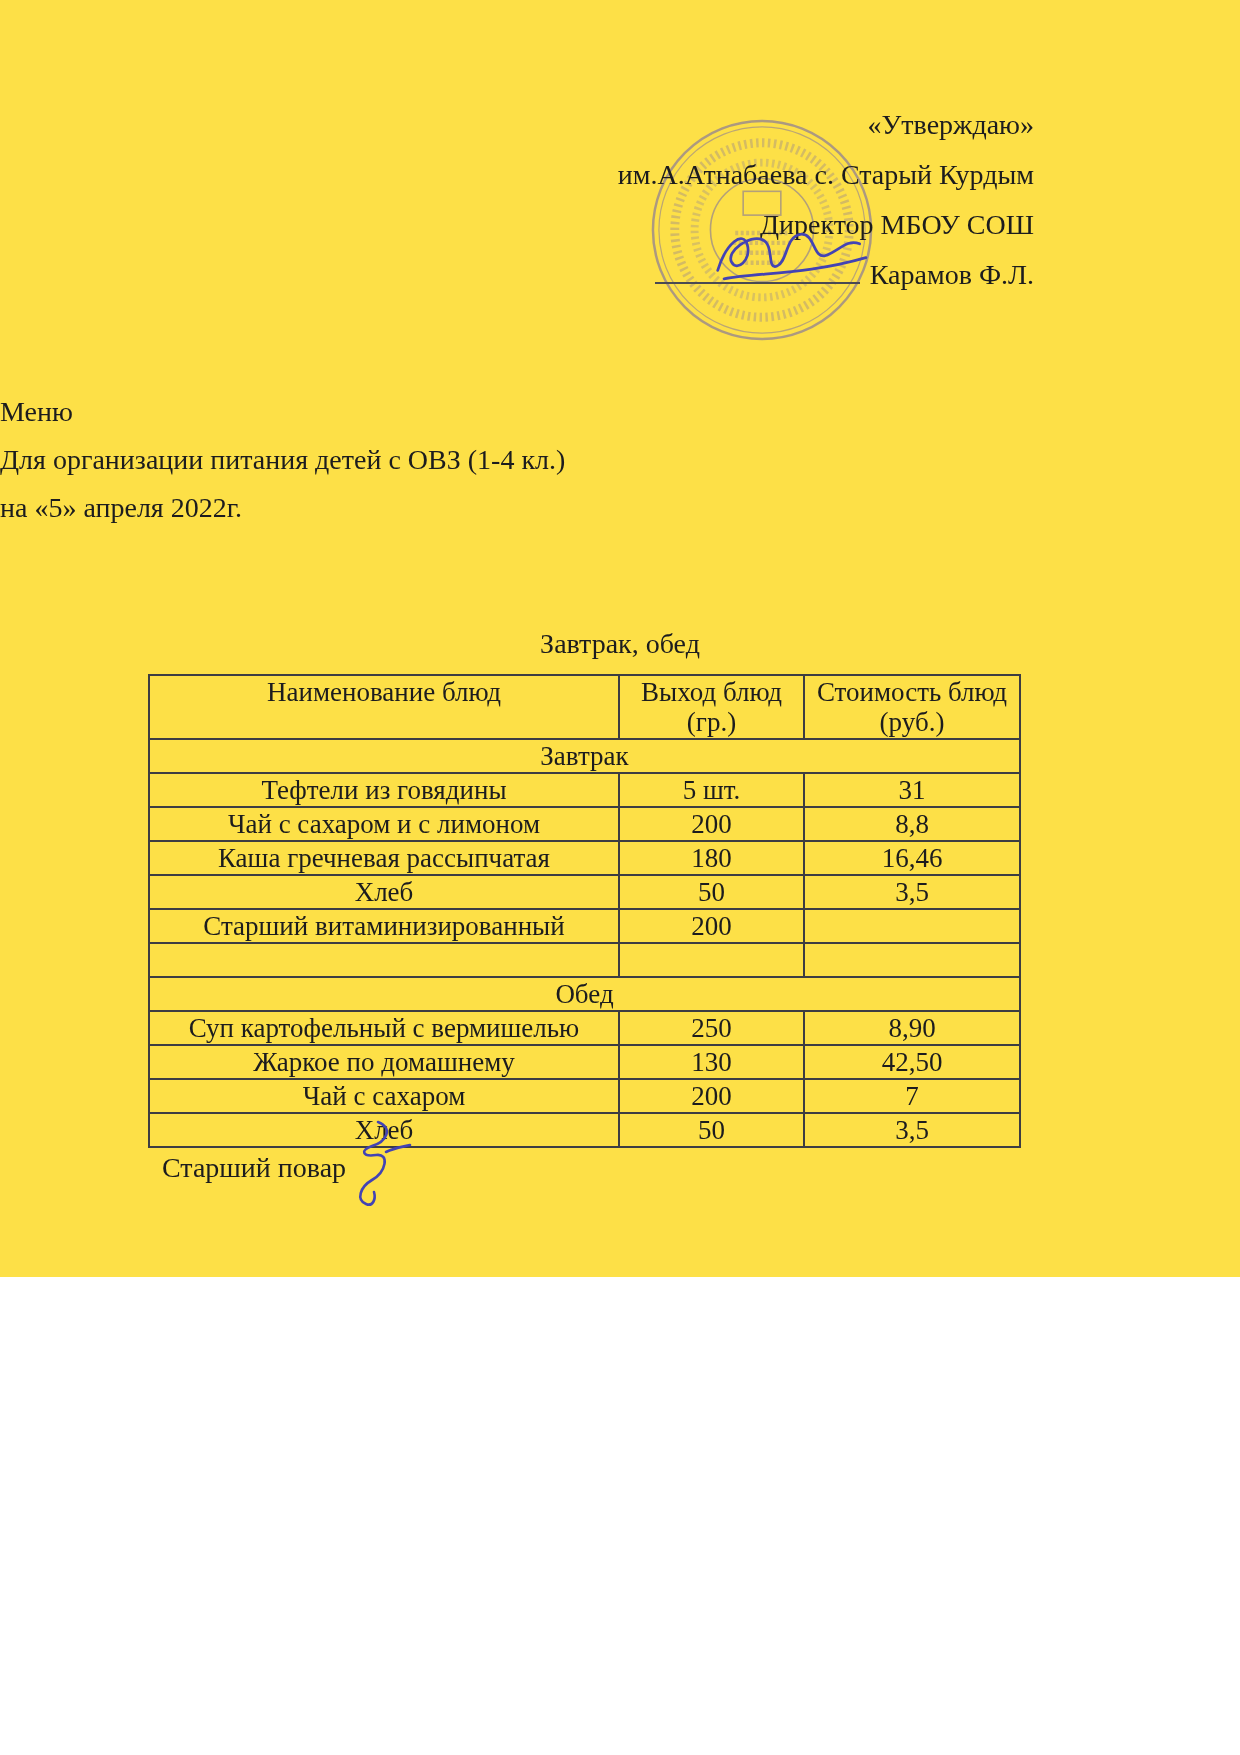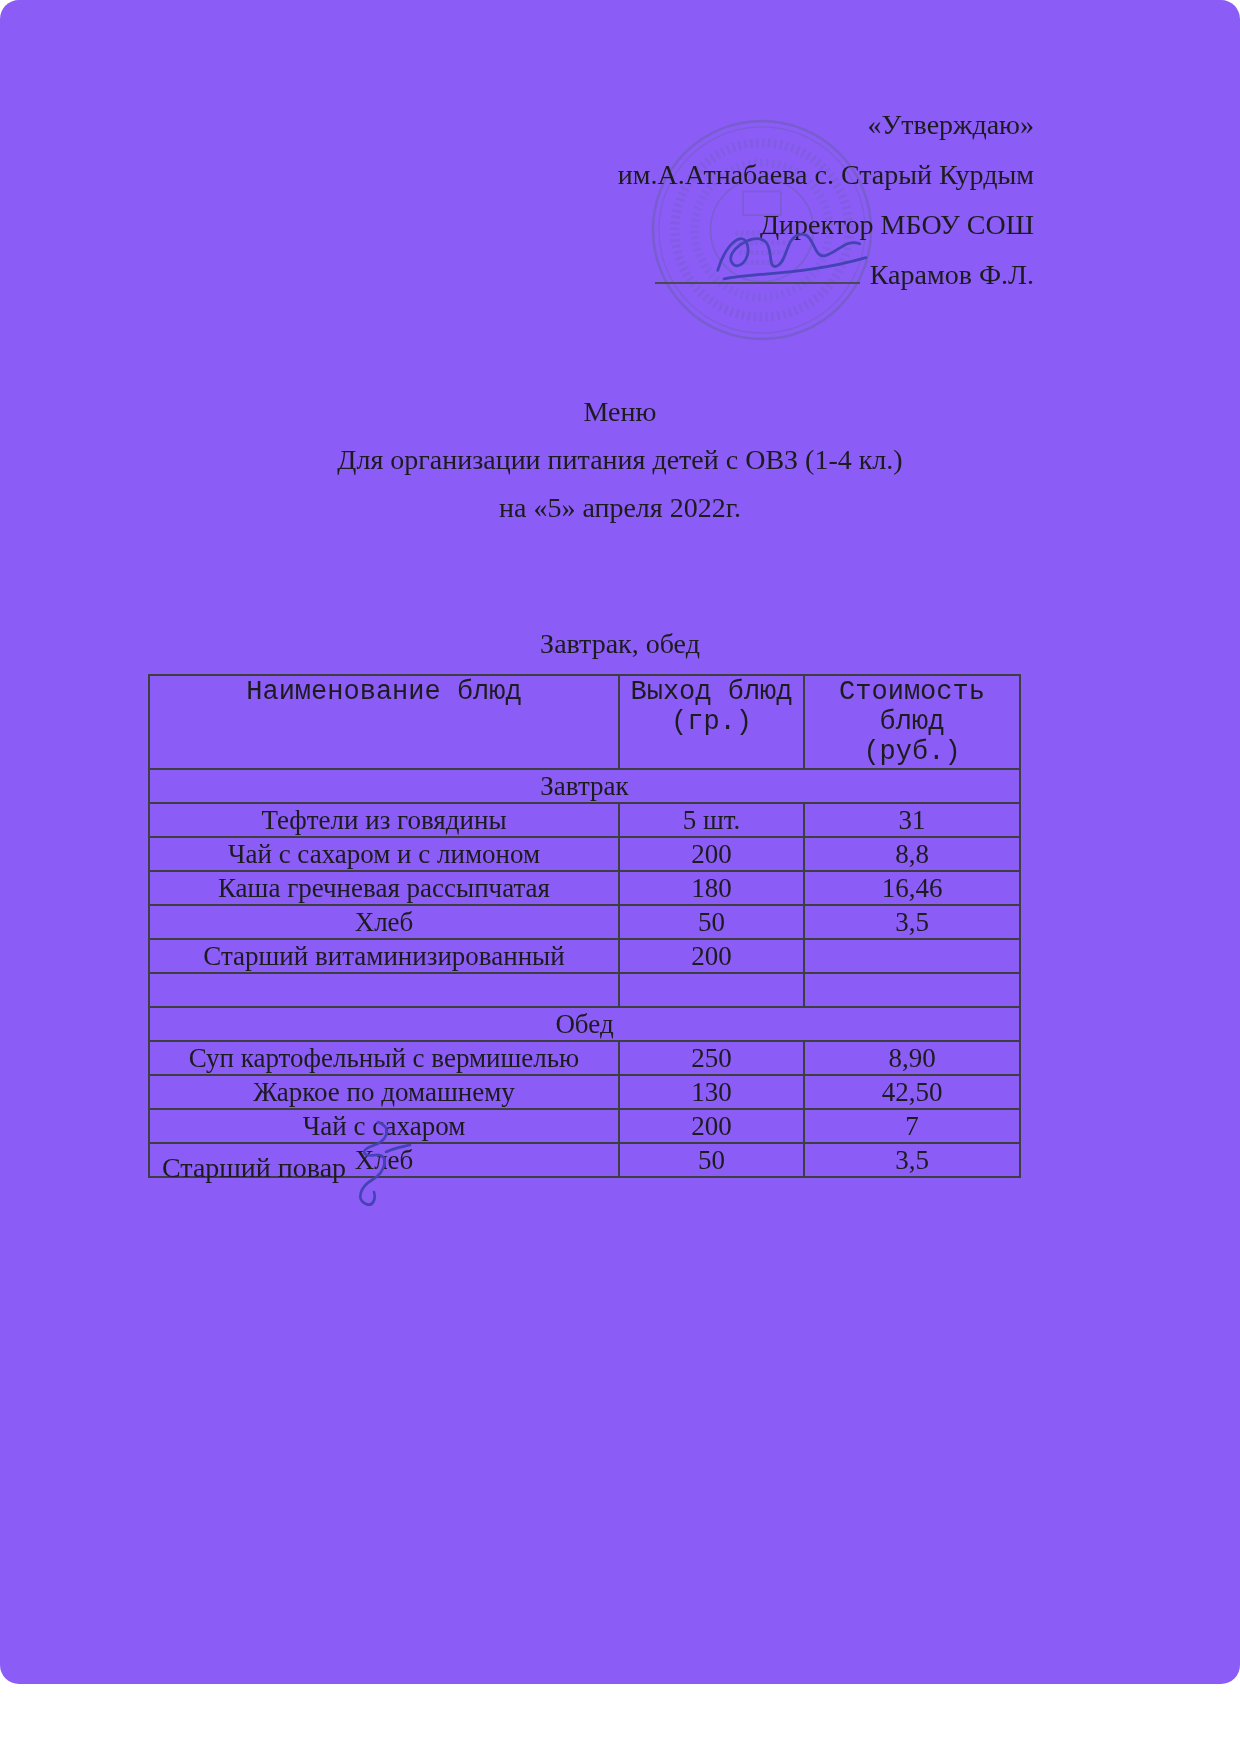"«Утверждаю»" .page { background: #8b5cf6 -> #fde047; border-radius: 19px -> none; height: 1684px -> 1277px }
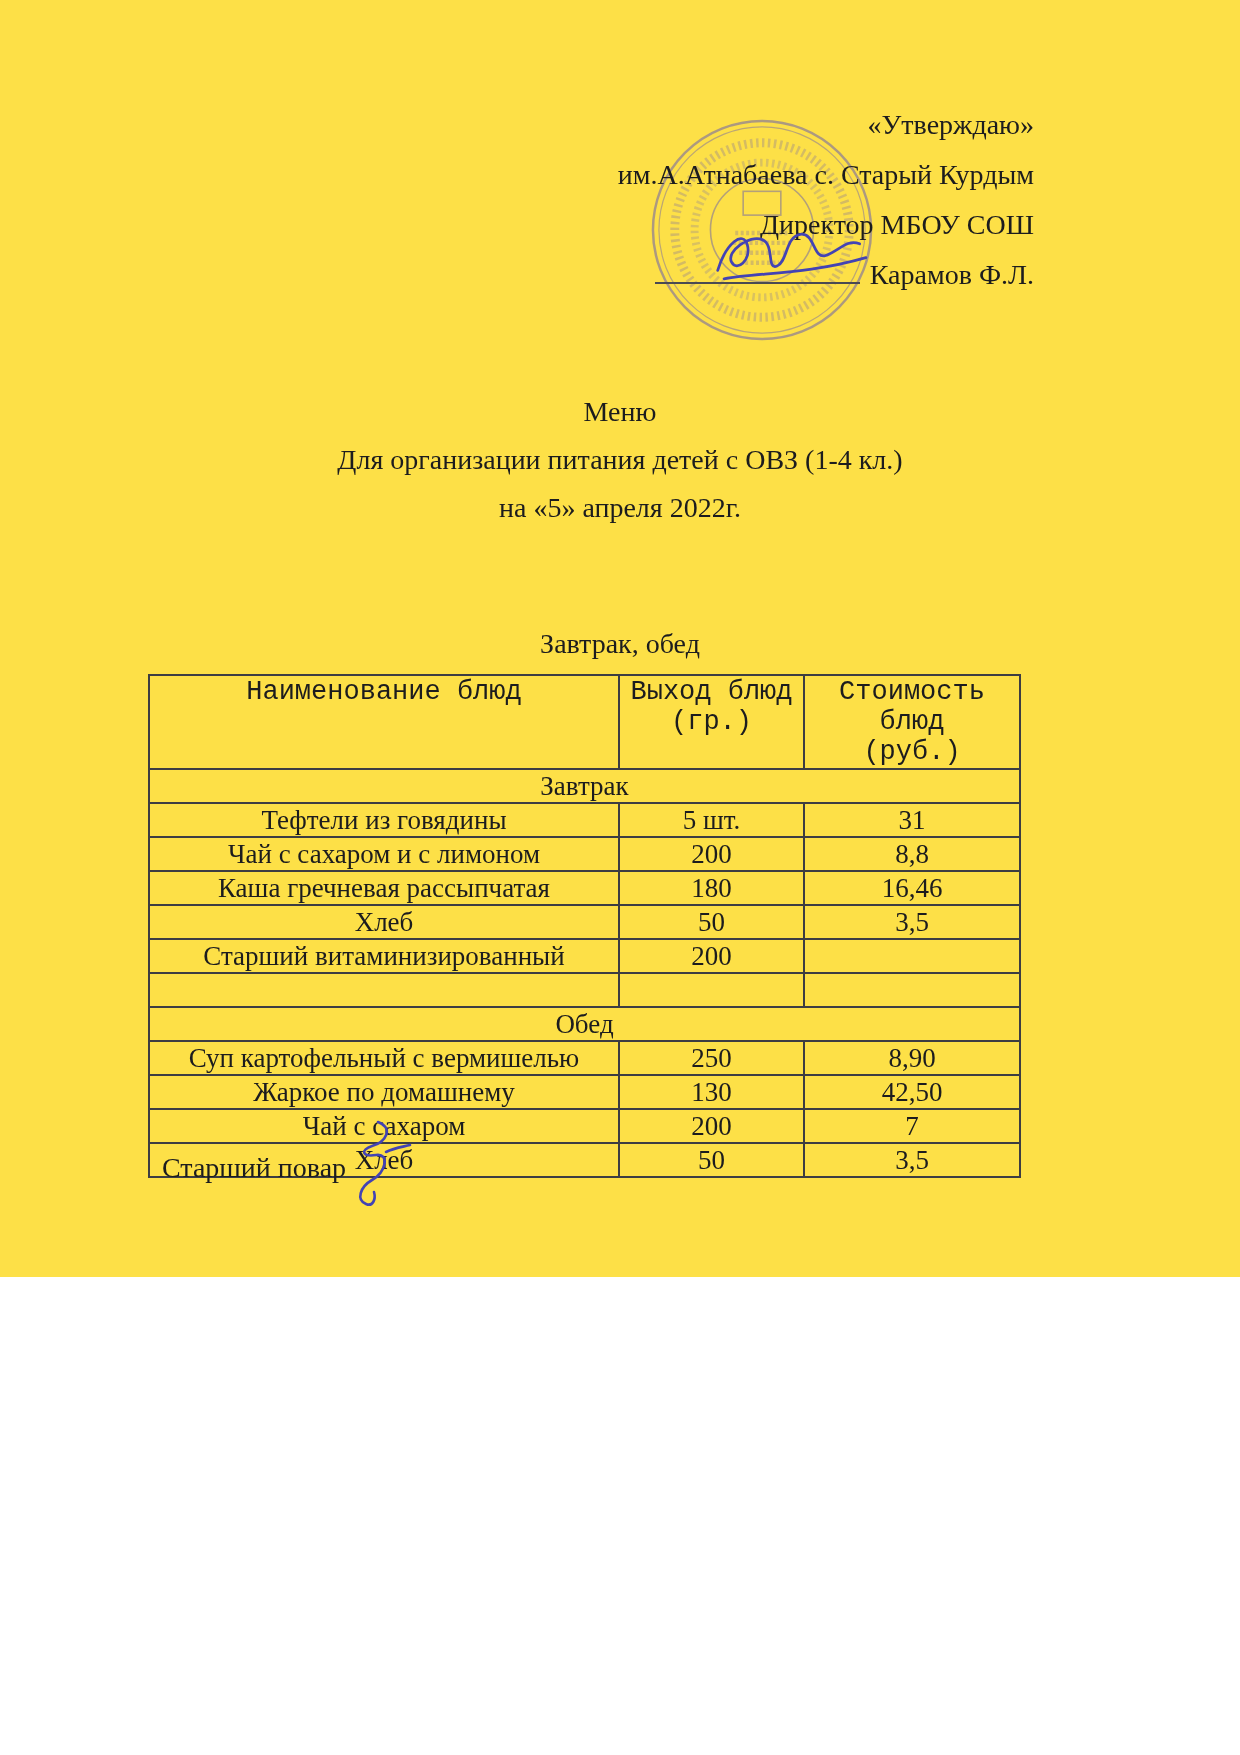"Меню" .title-block { text-align: center -> left }
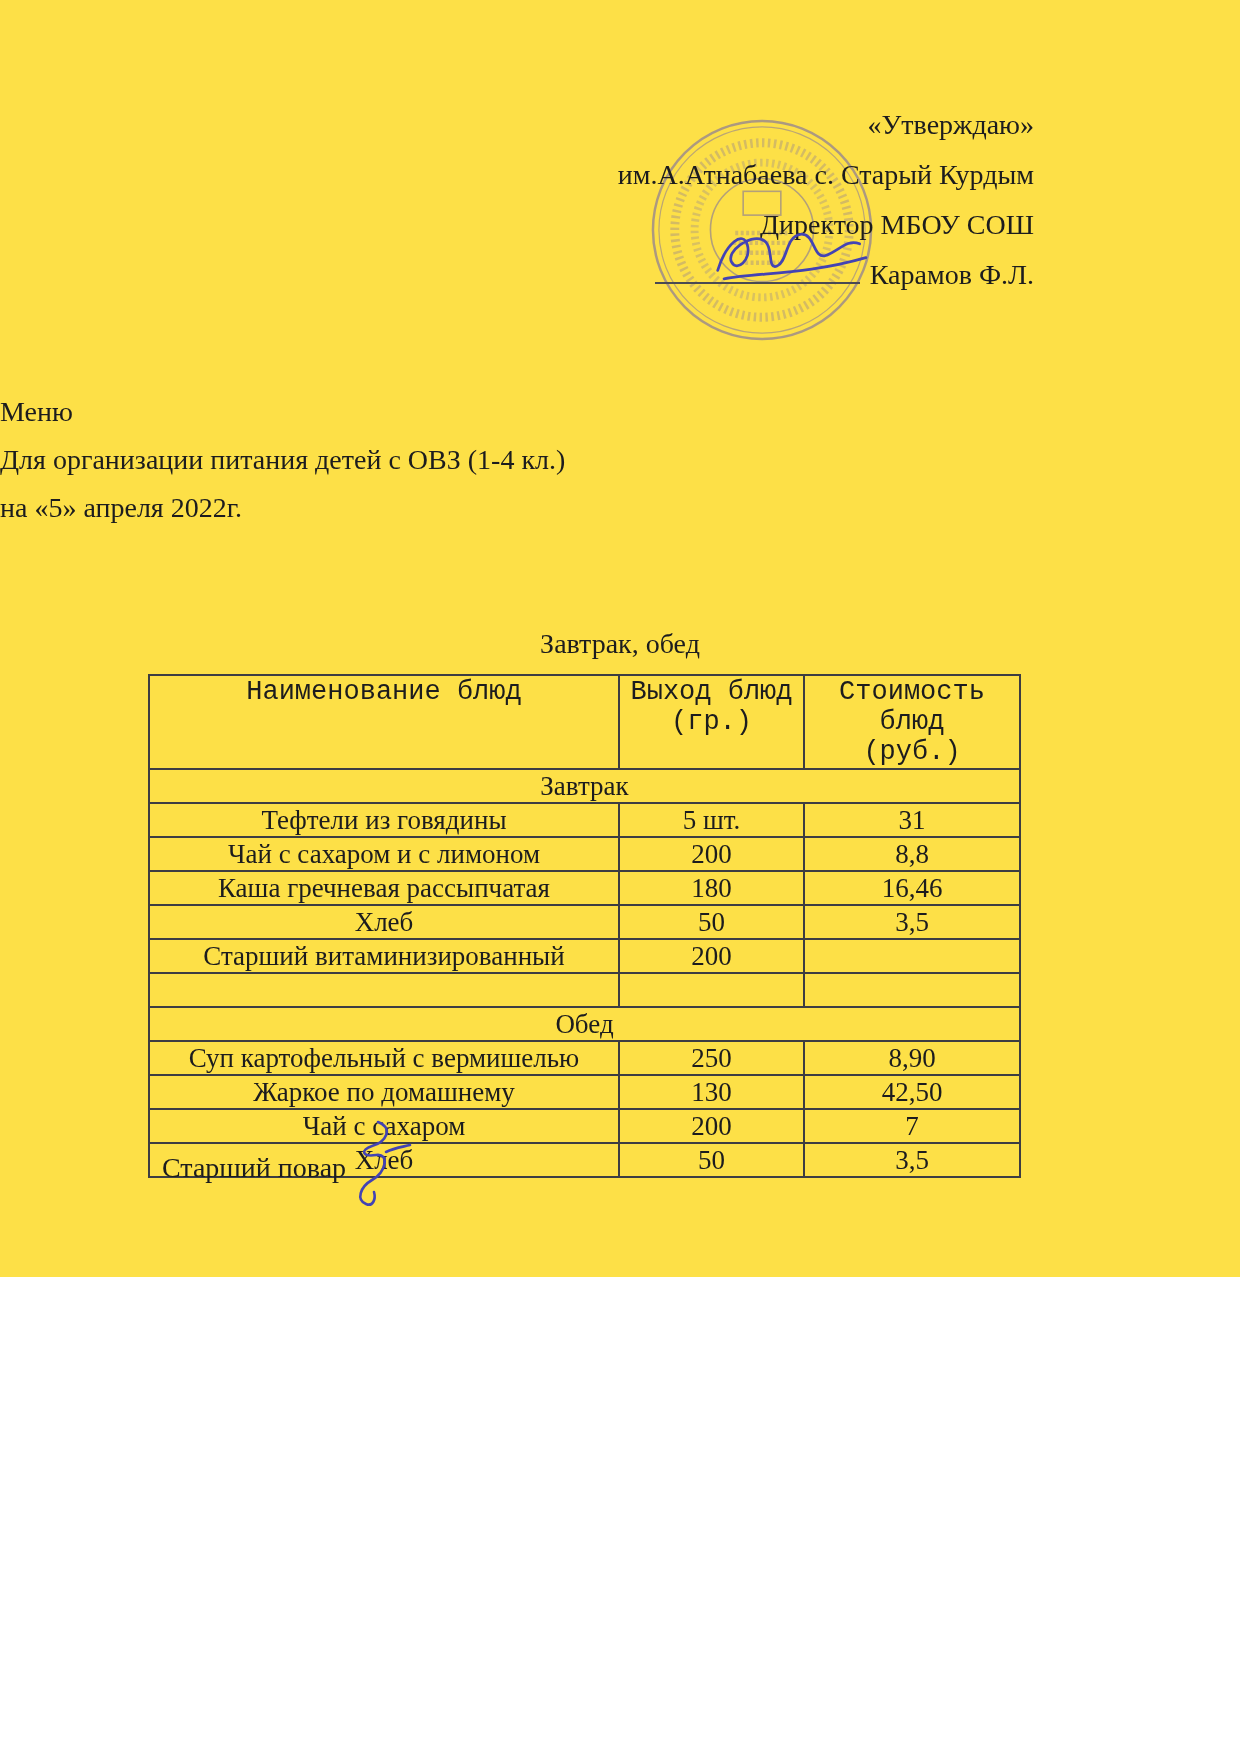"Наименование блюд" .menu-table th span { font-family: Liberation Mono, monospace -> none }
